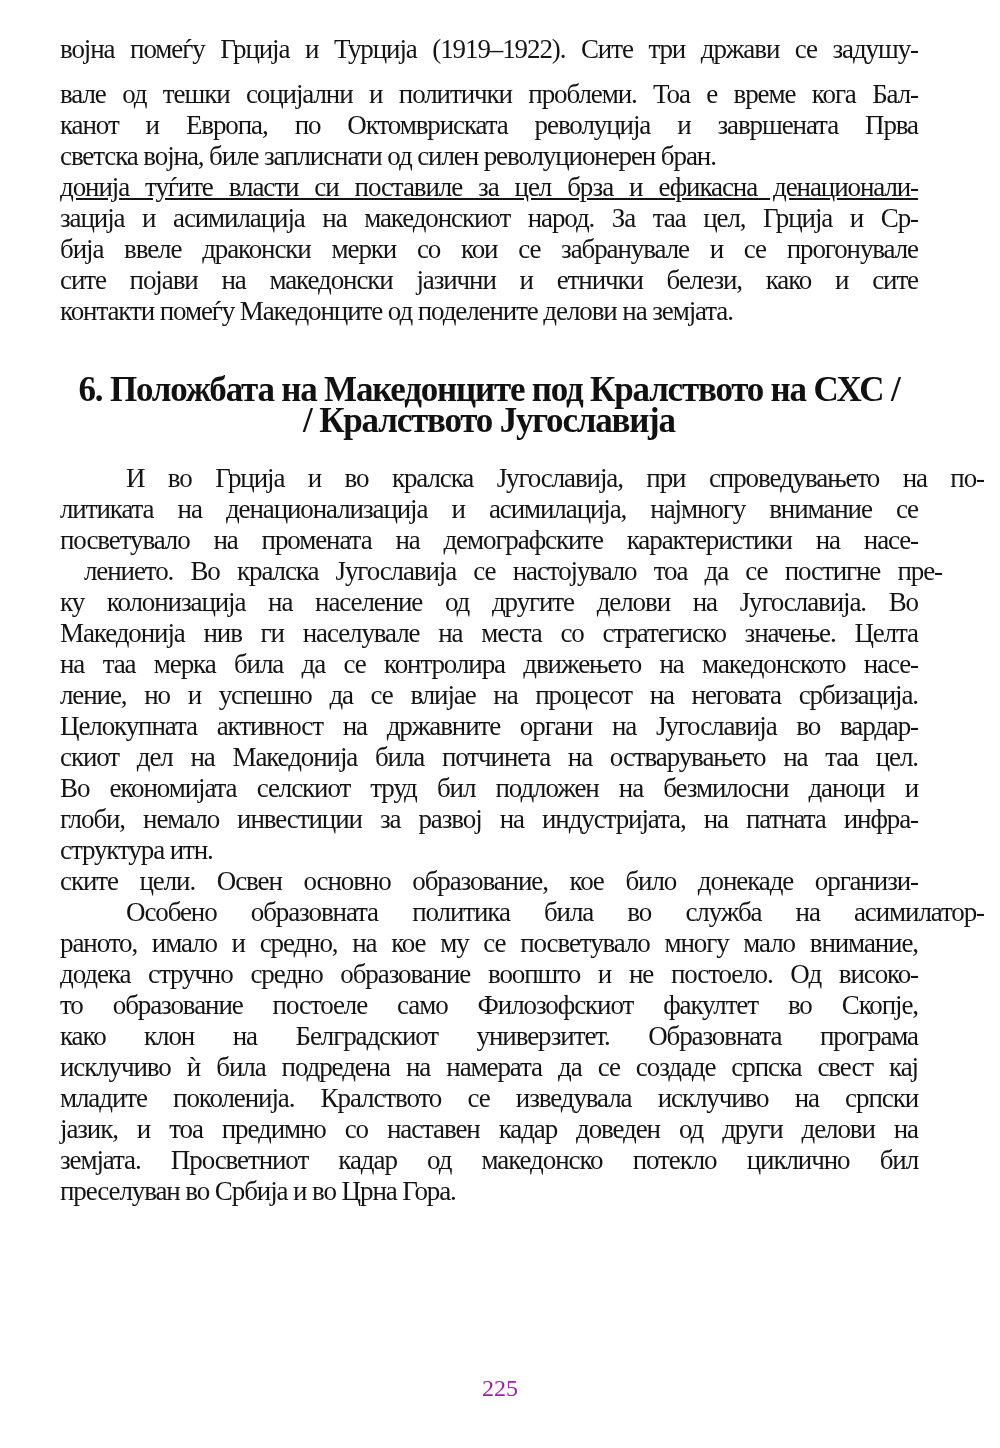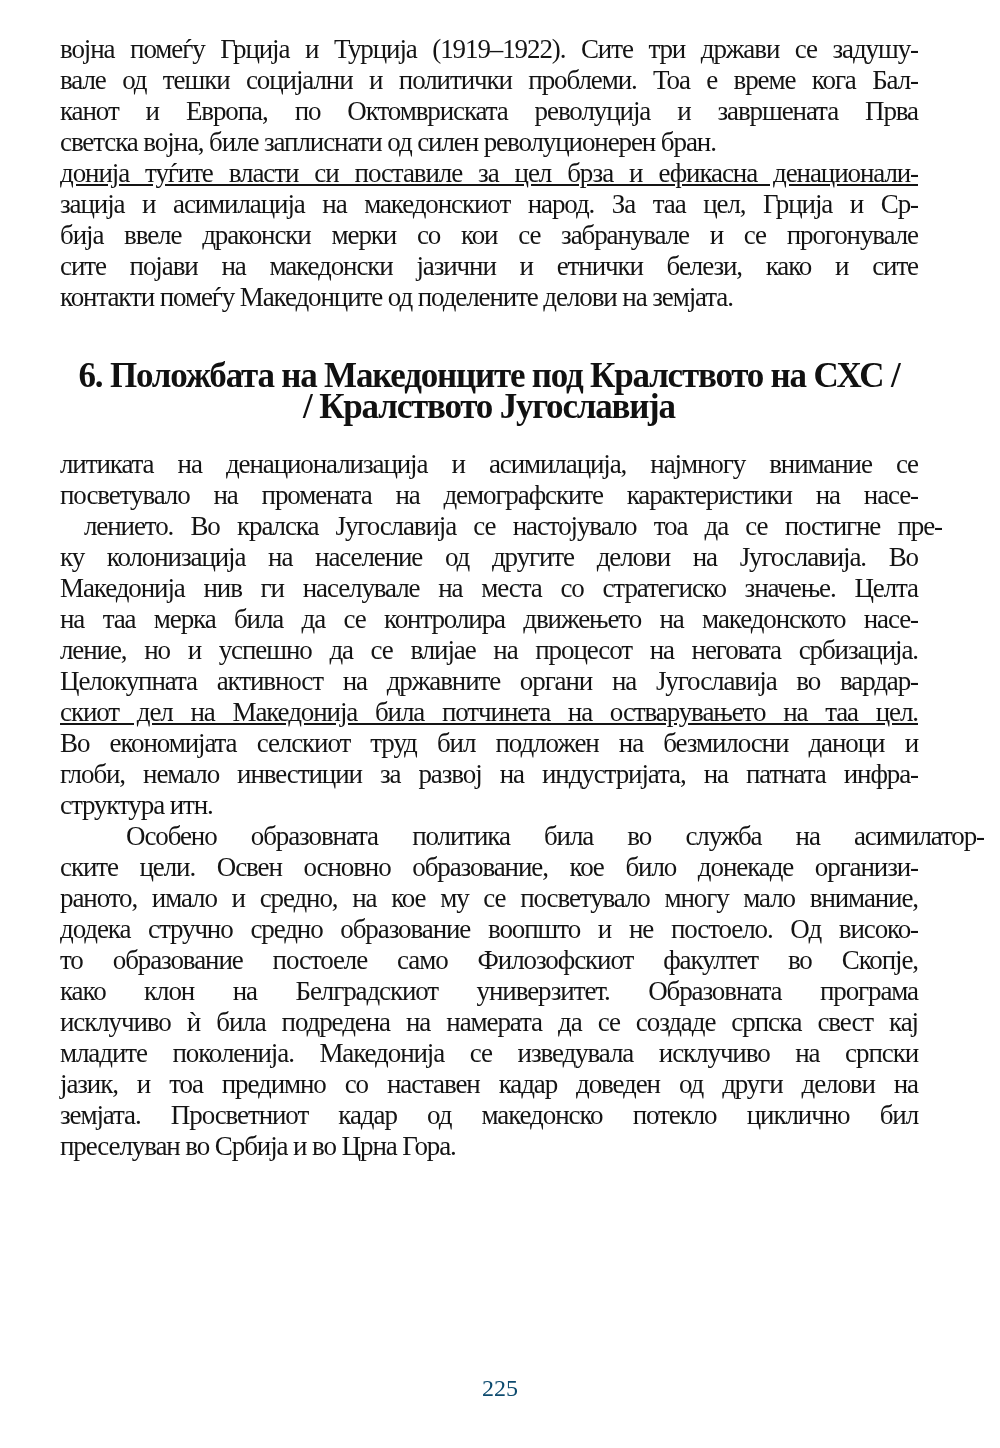"вале од тешки социјални и" span.line { margin-top: none -> 14px }
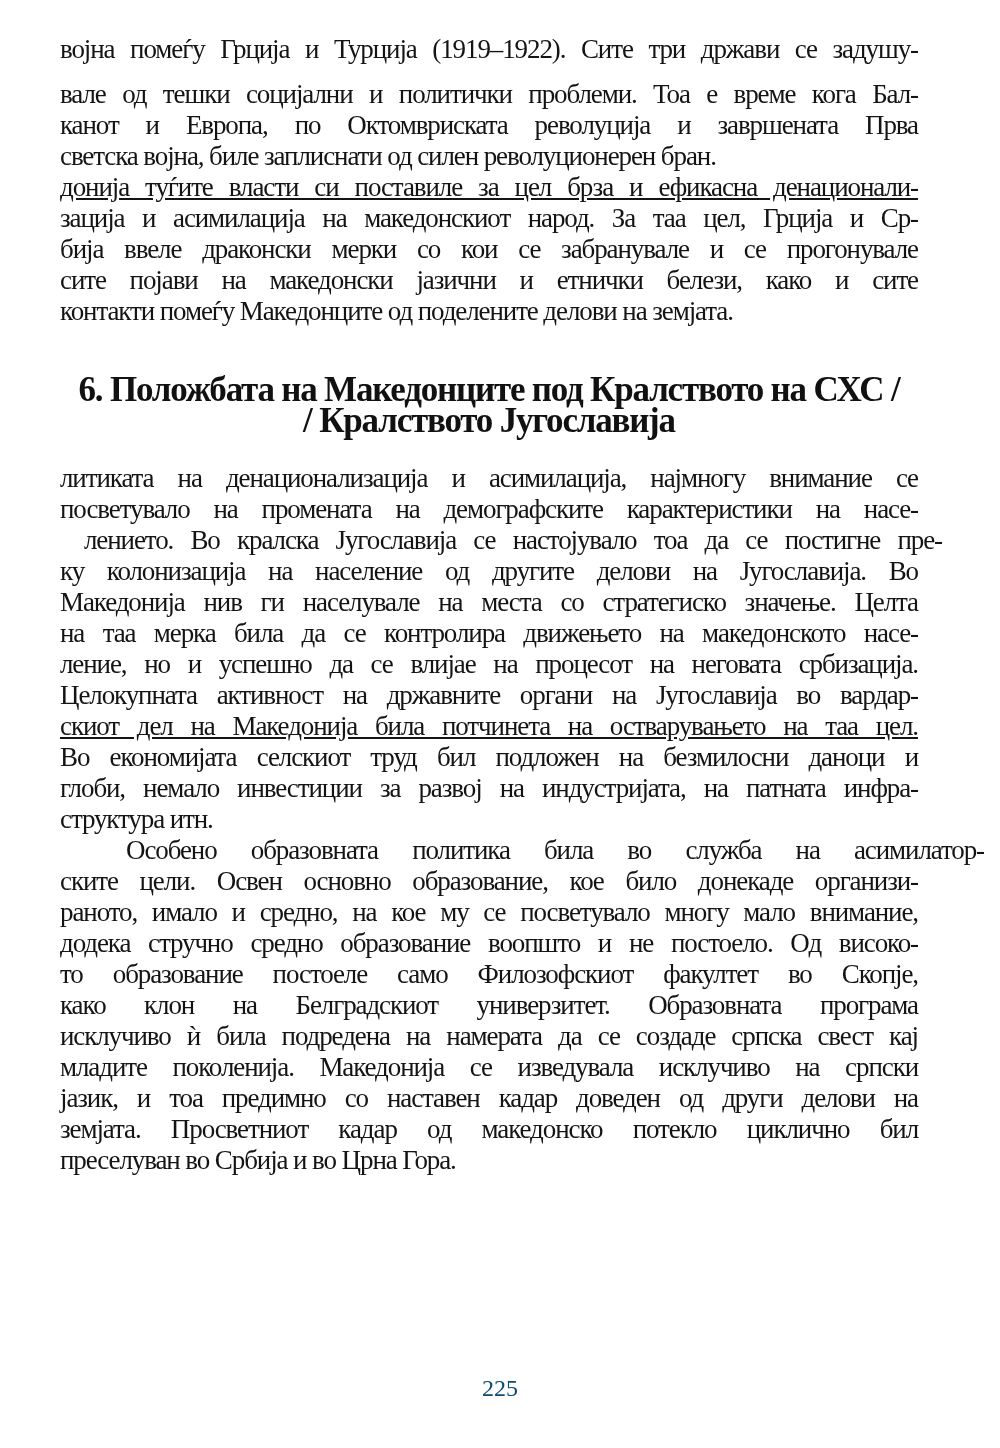"И во Грција и во" span.line { html: none -> <span>И во Грција и во кралска Југославија, при спроведувањето на по-</span> }
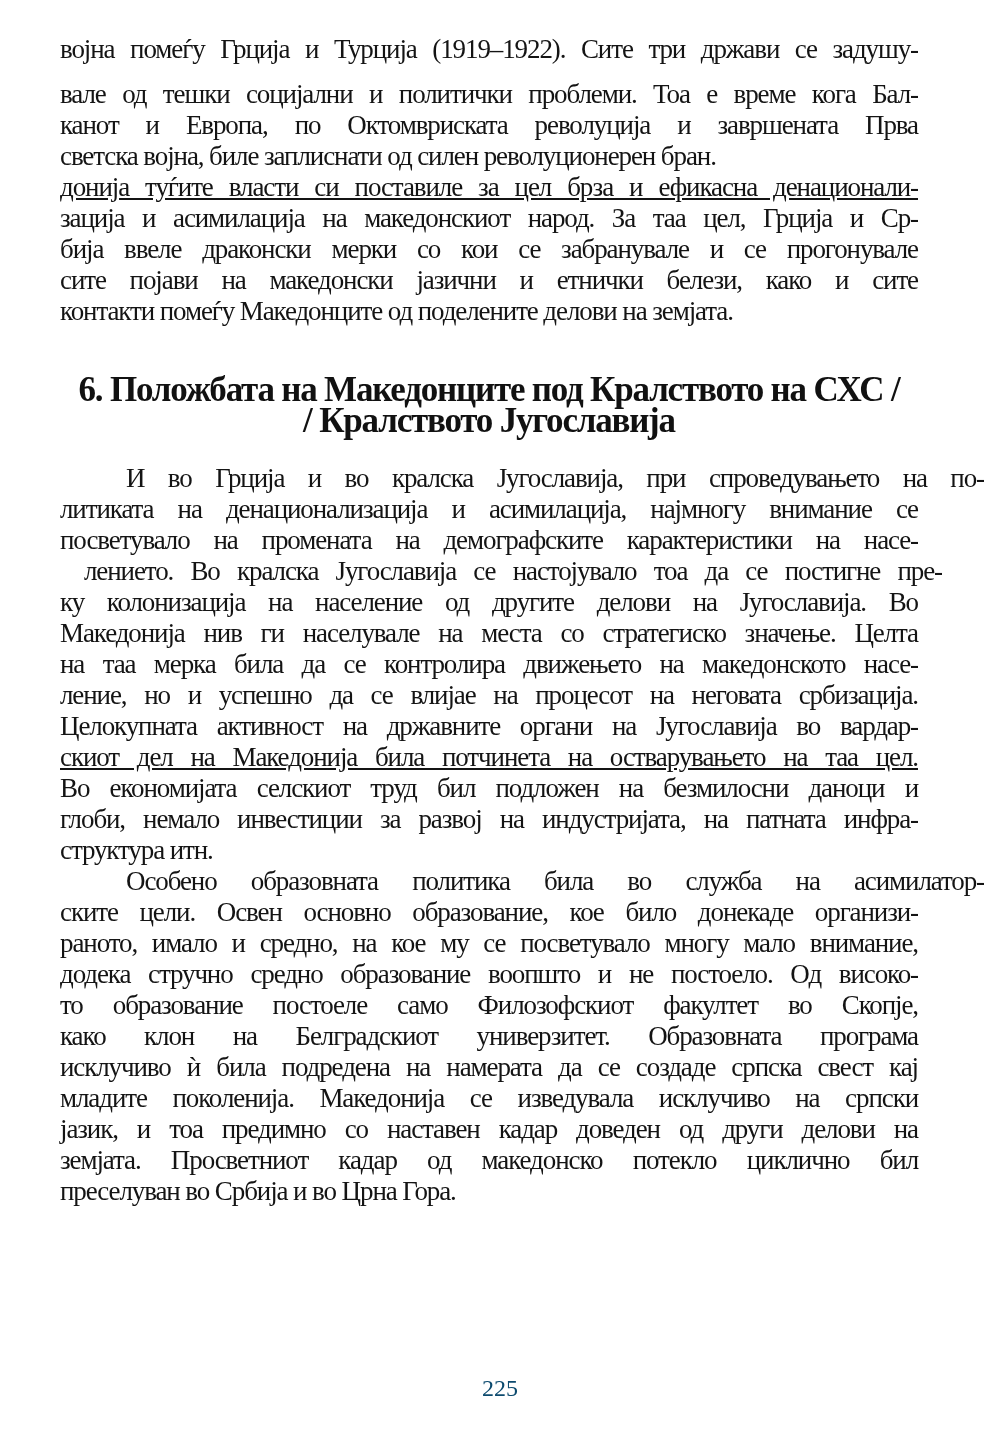"скиот дел на Македонија била" span.line { text-decoration: underline -> none }
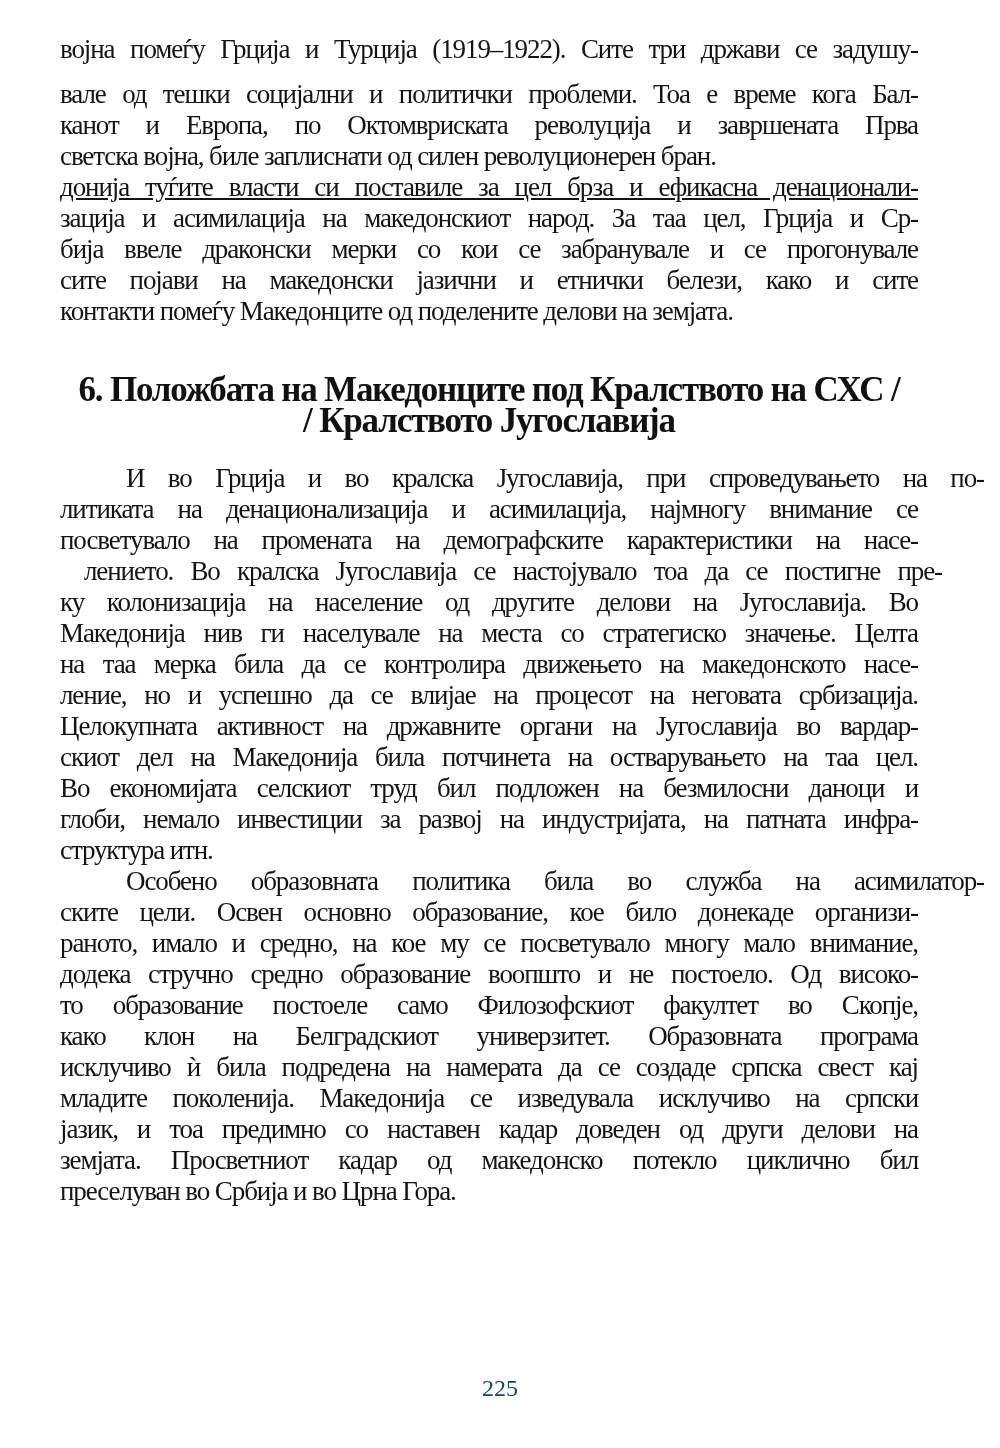"Особено образовната политика била во" span.line { order: before "ските цели. Освен основно образование," -> after "ските цели. Освен основно образование," }
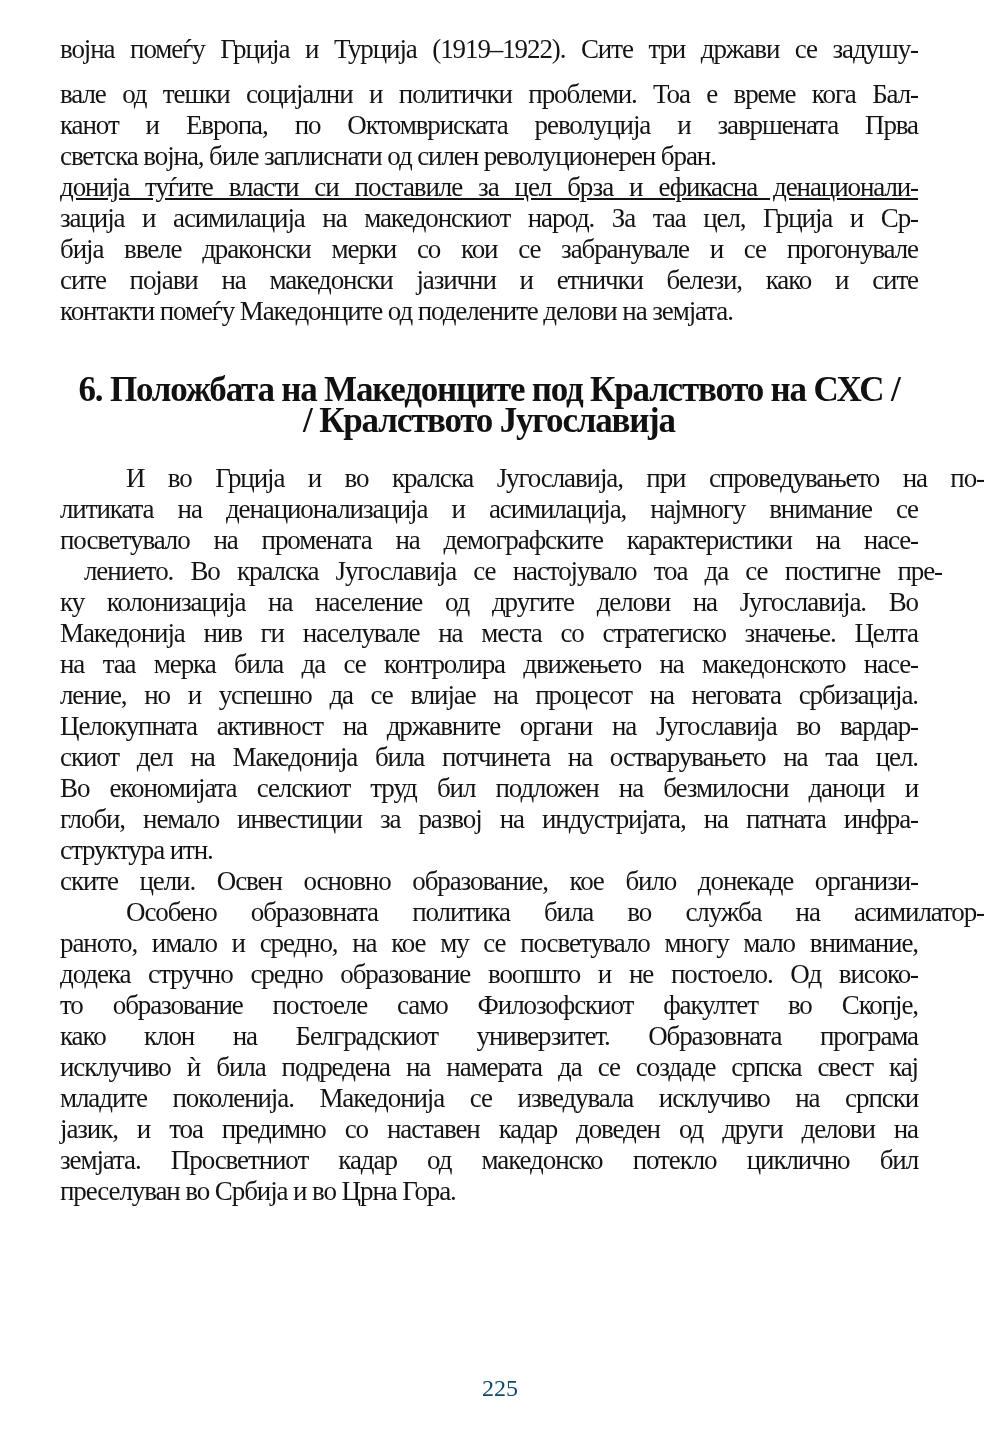"младите поколенија. Македонија се" span.line { text: Македонија -> Кралството }
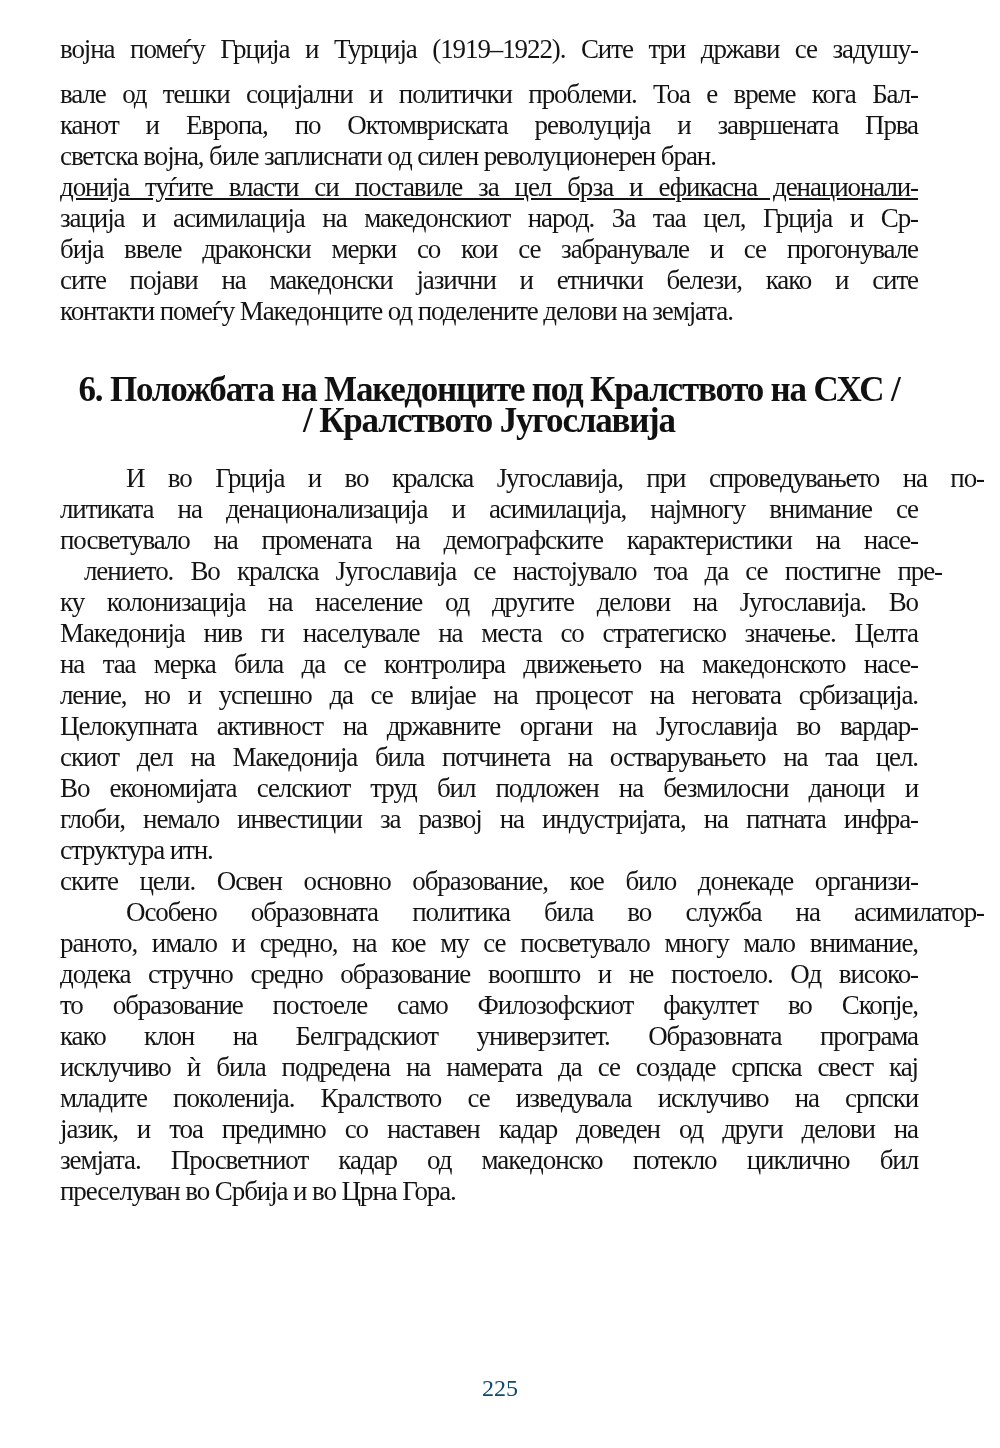"225" .pagenum { color: #0c4a6e -> #a21caf }
